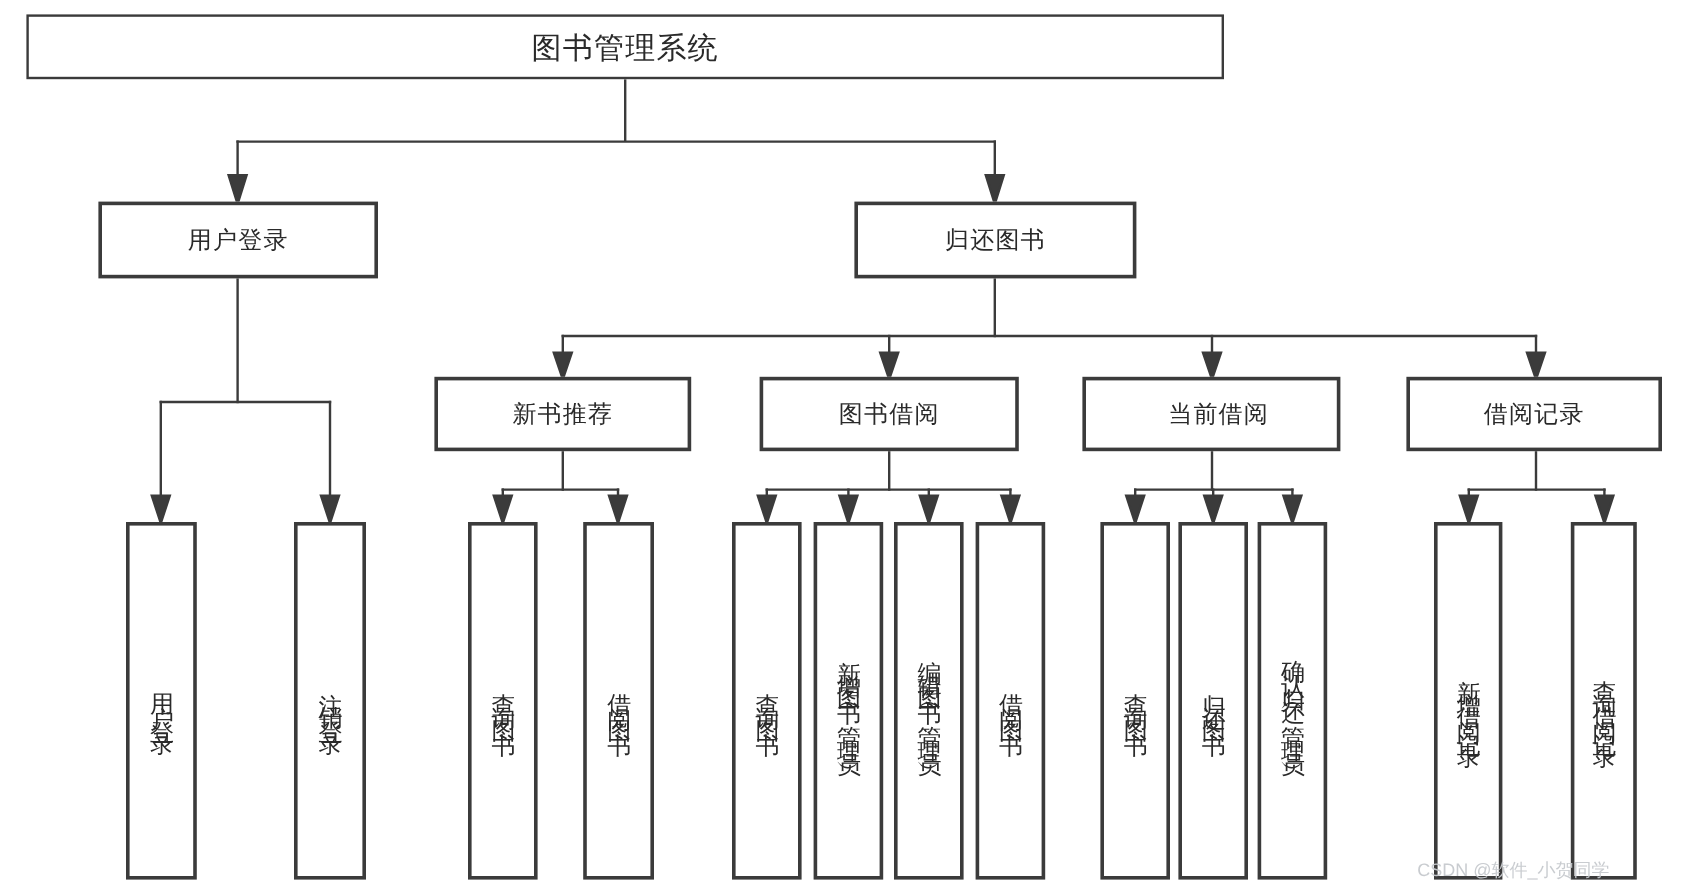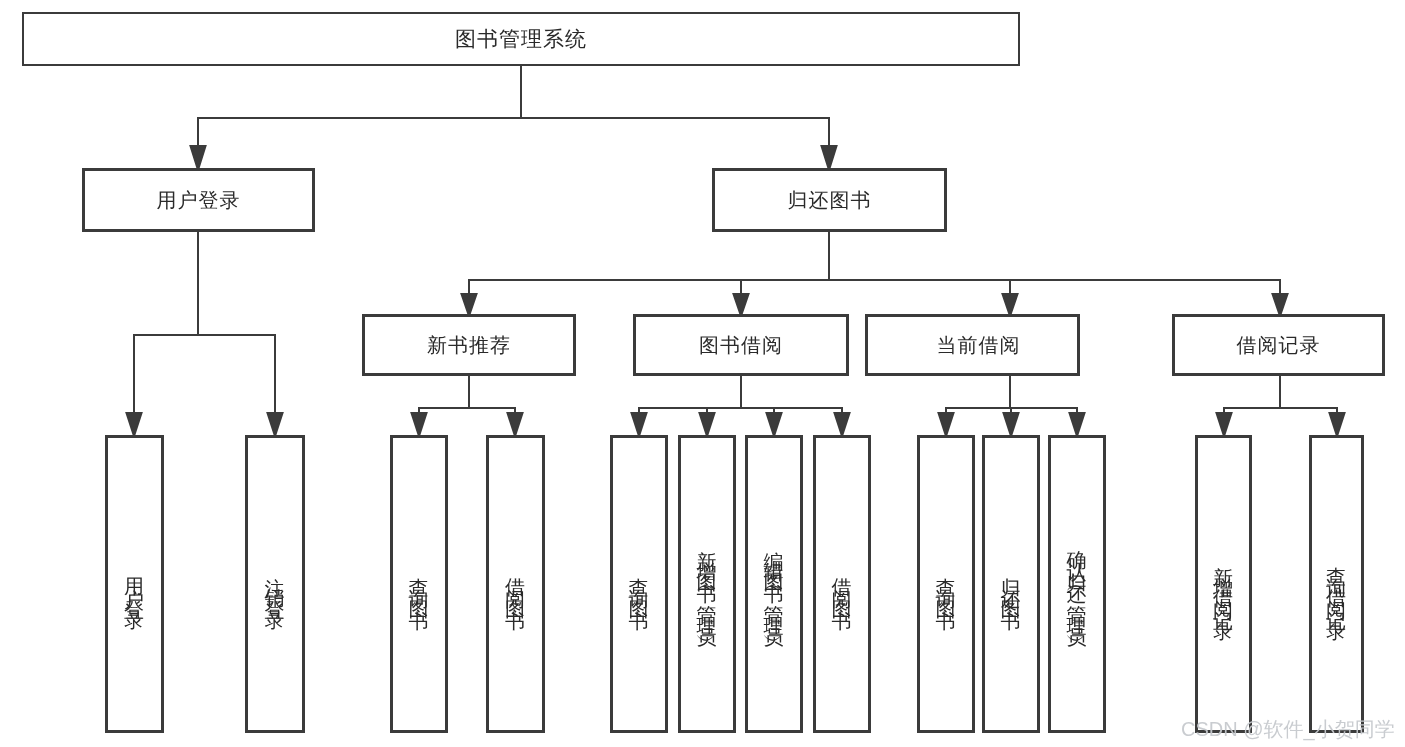"图书管理系统" .root-box { font-size: 21px -> 25px }
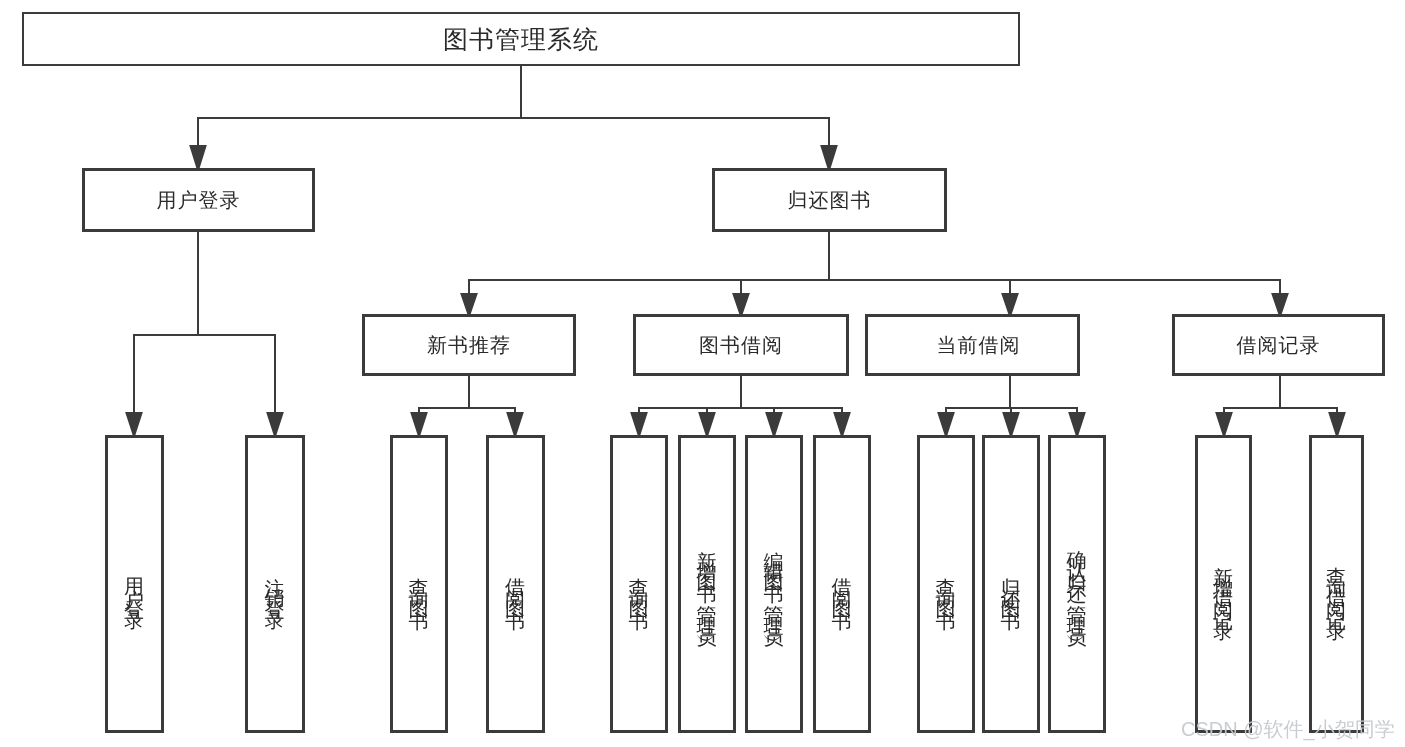"当前借阅" .l3c { left: 865px -> 902px }
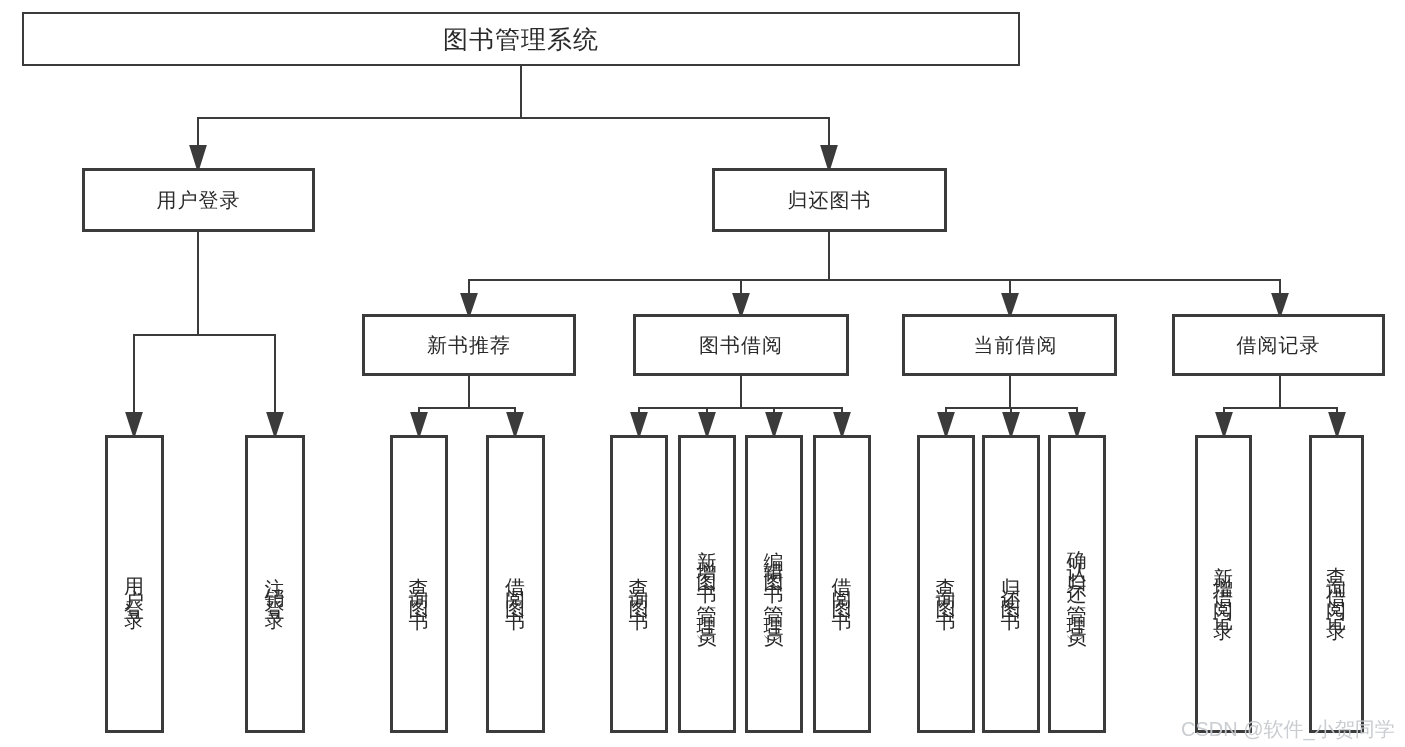"CSDN @软件_小贺同学" .watermark { font-size: 20px -> 15px }
